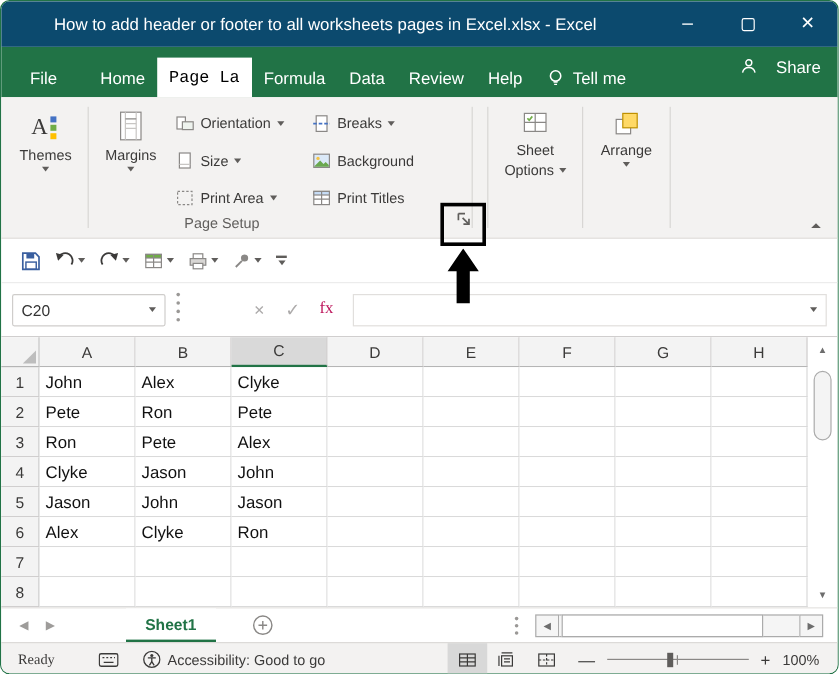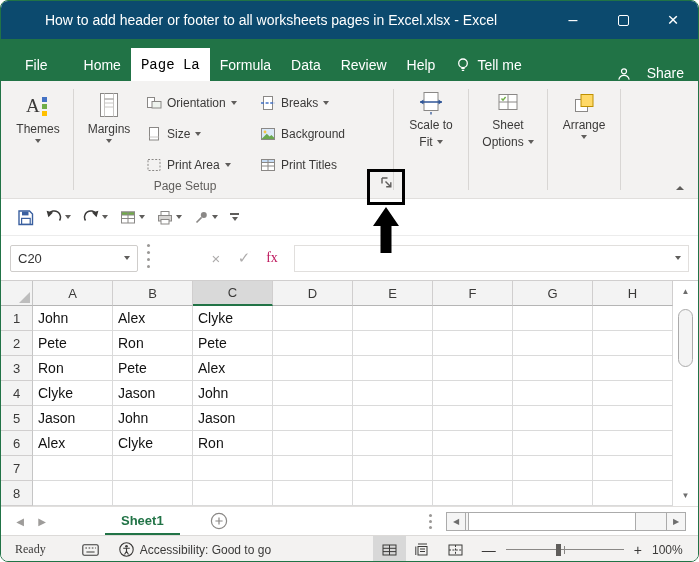"Share" .share { align-items: flex-end -> flex-start }
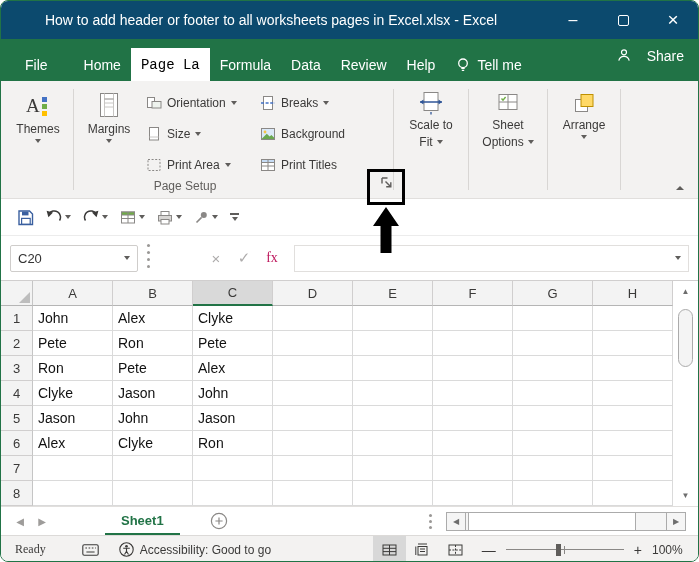"Scale to" div.rgroup { html: <div> <div> <svg> <rect></rect> <path></path> <path></path> <path></path> </svg> <span>Scale to</span> <span> <span>Fit</span> <span></span> </span> </div> </div> -> none }
